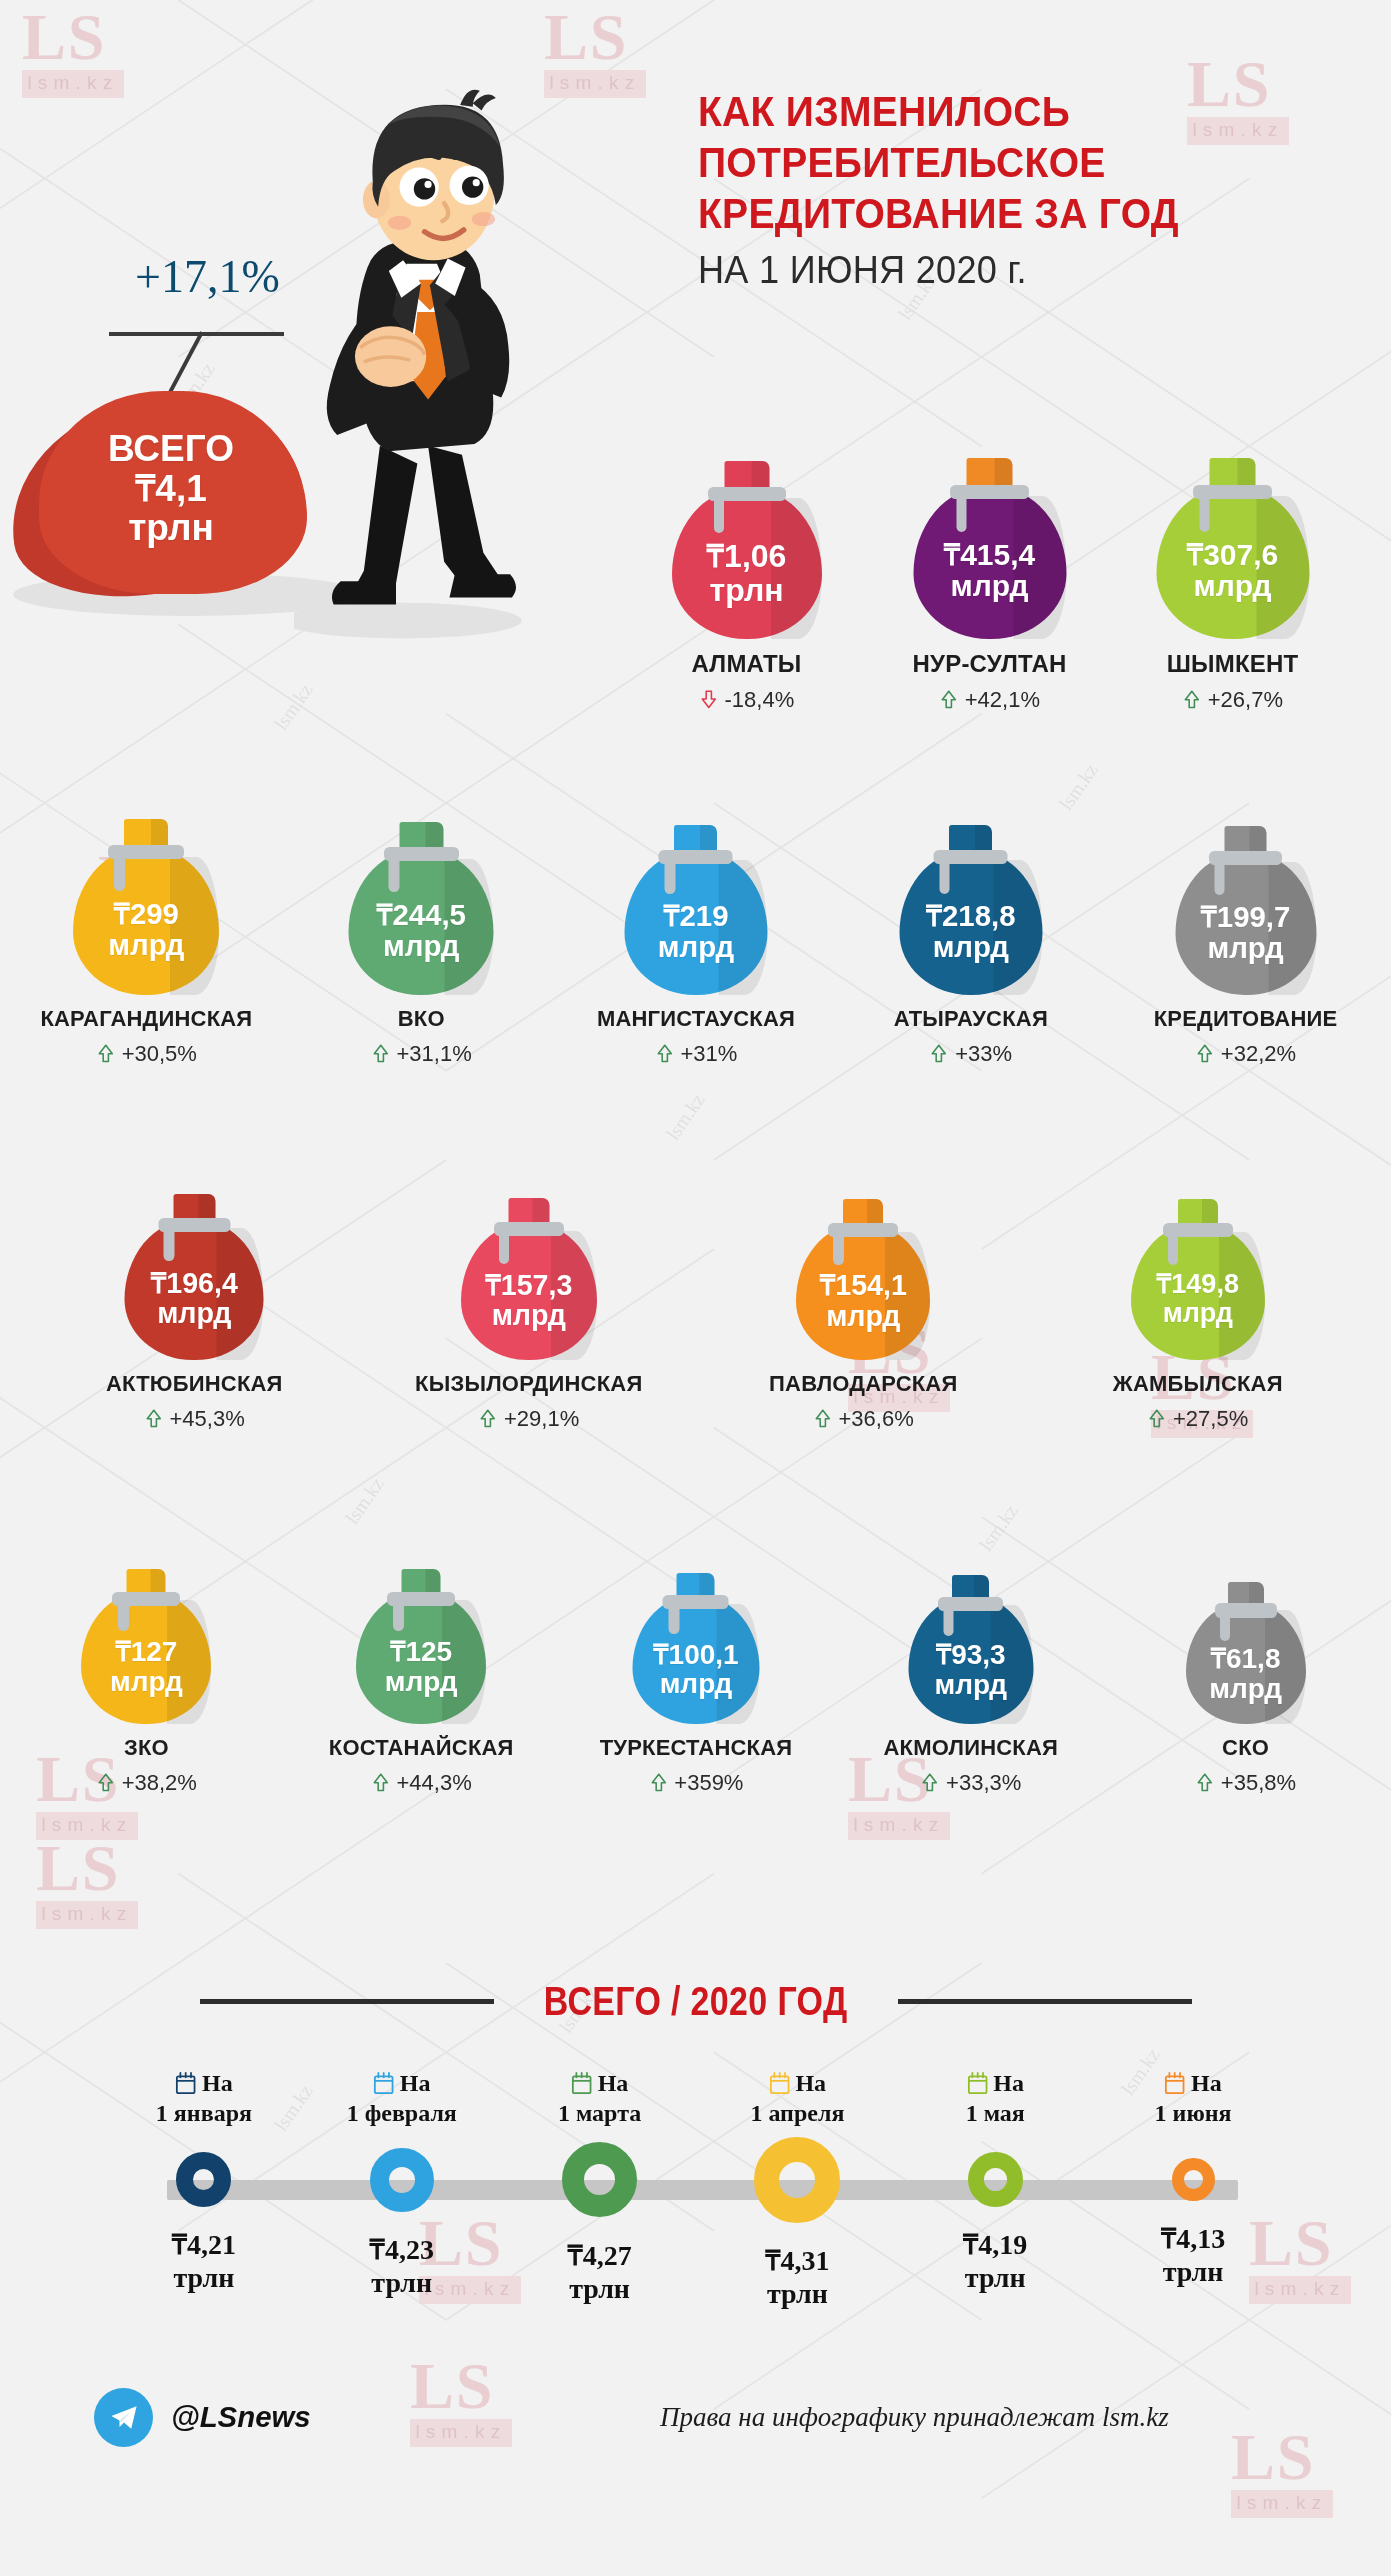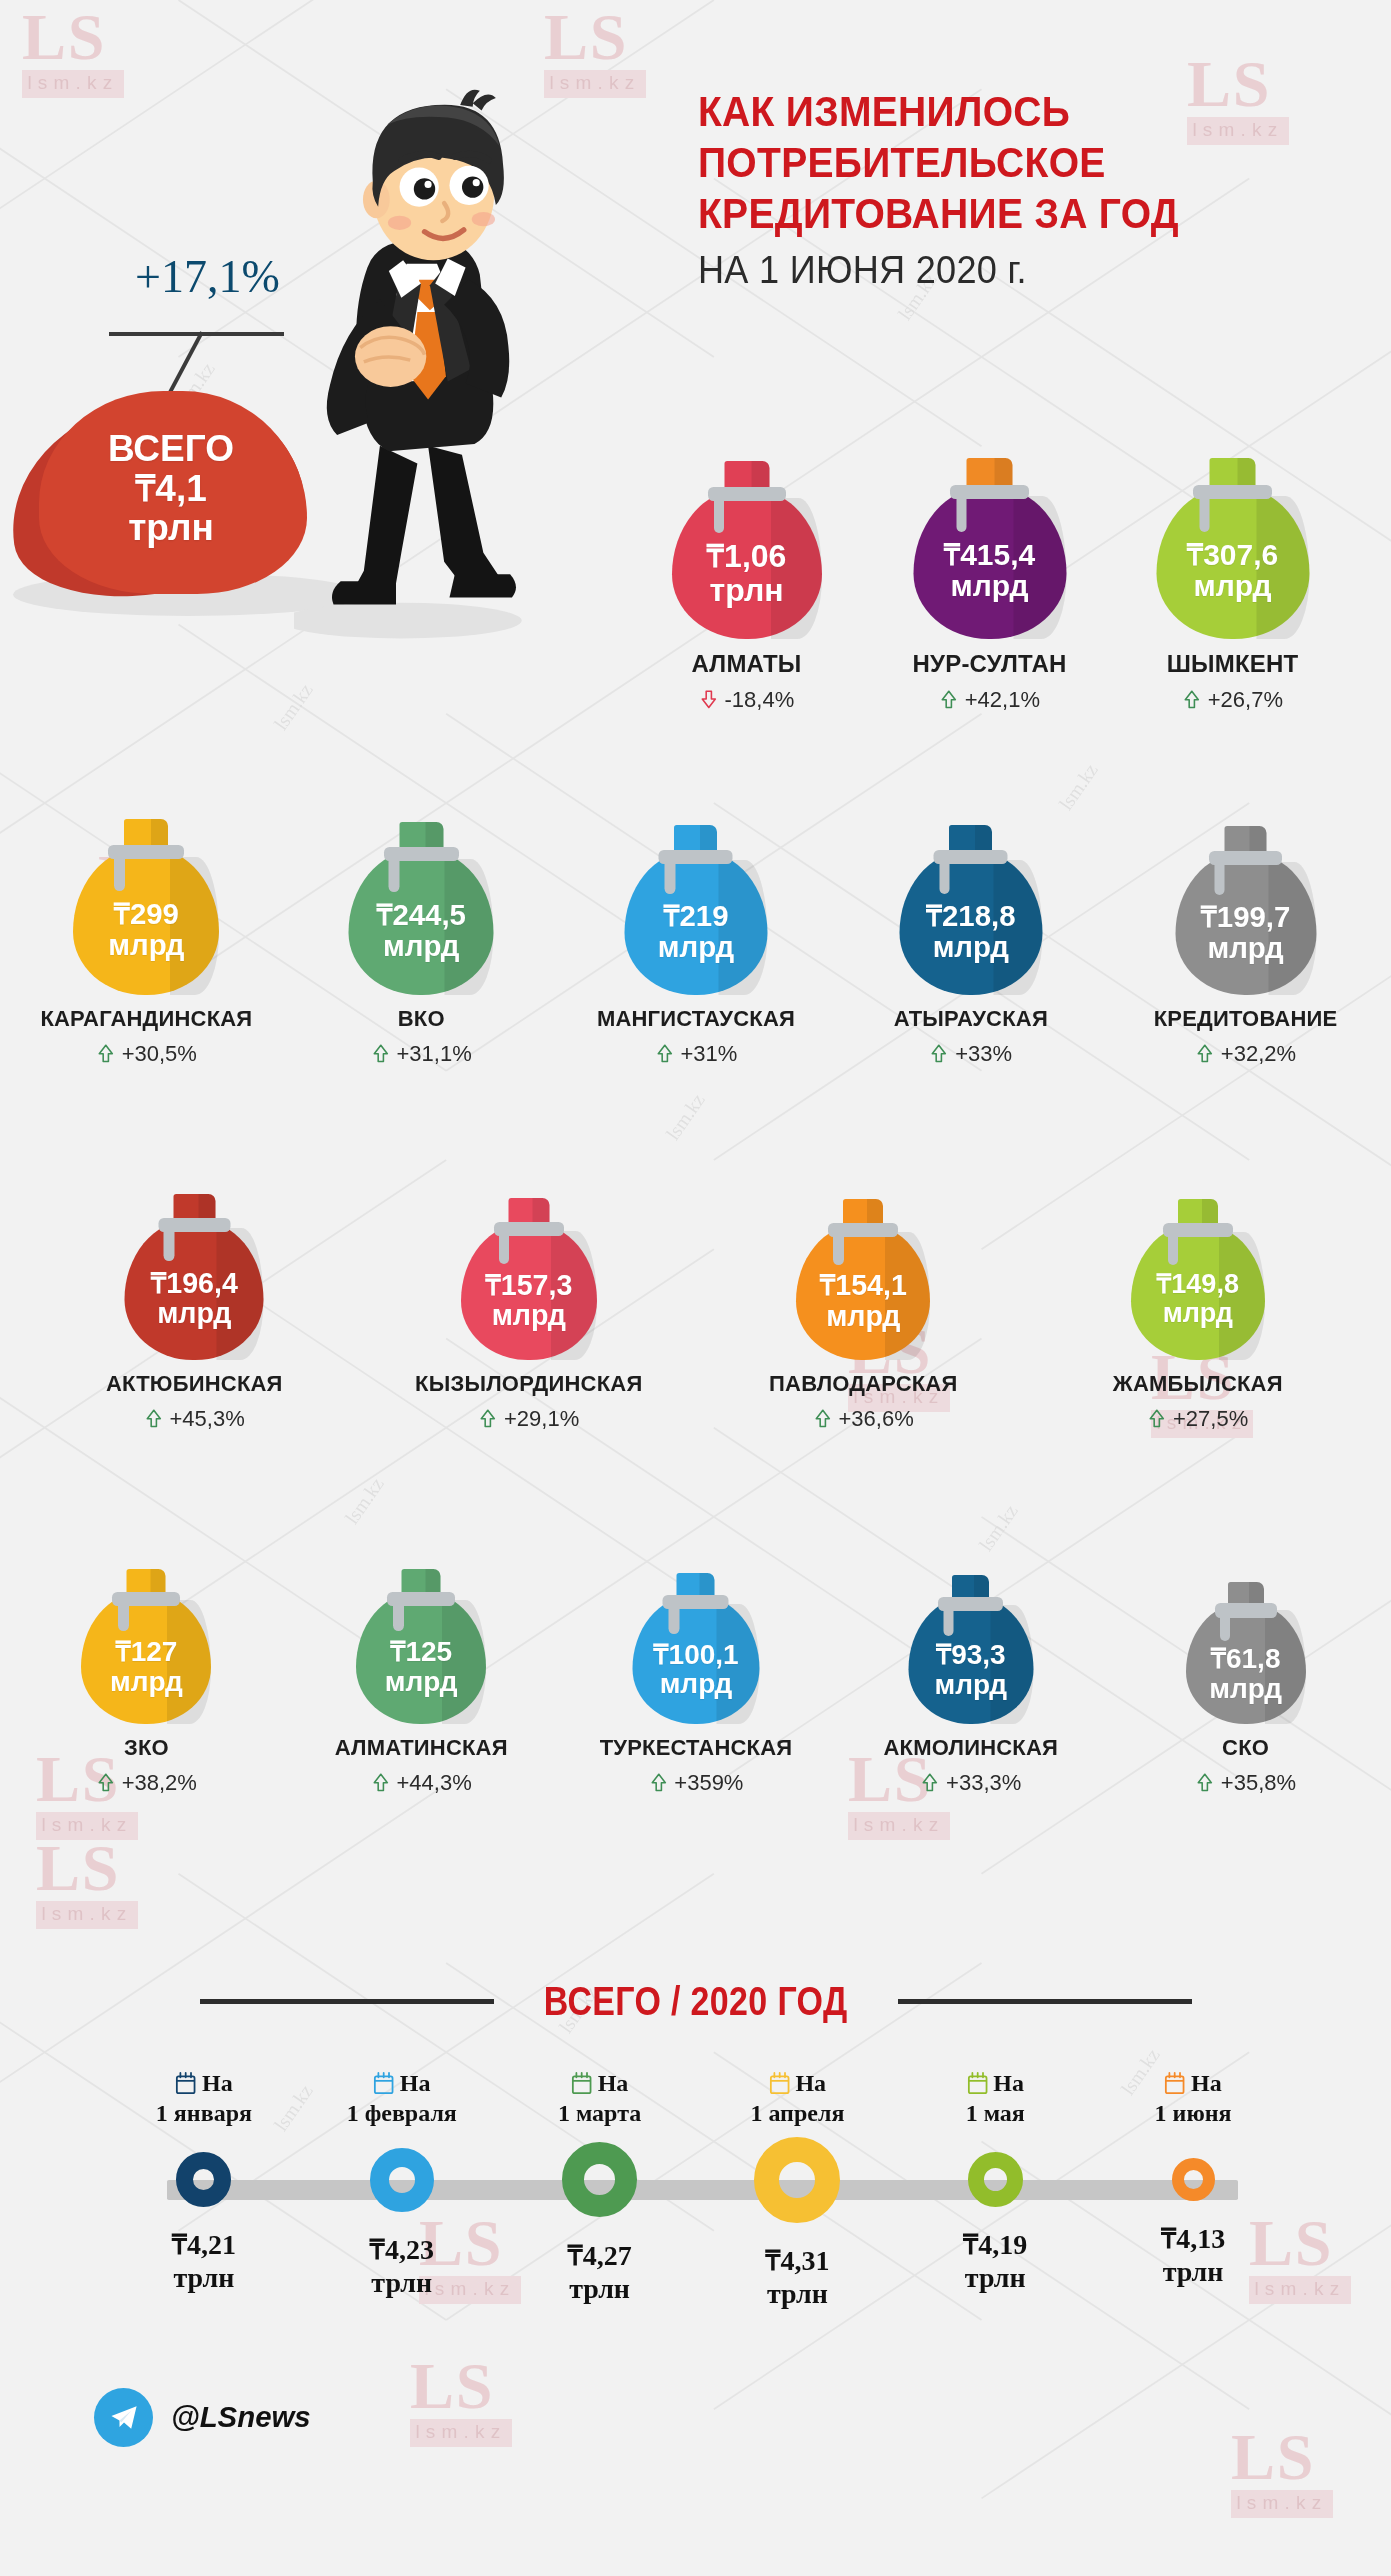"АЛМАТИНСКАЯ" div.region { text: АЛМАТИНСКАЯ -> КОСТАНАЙСКАЯ }
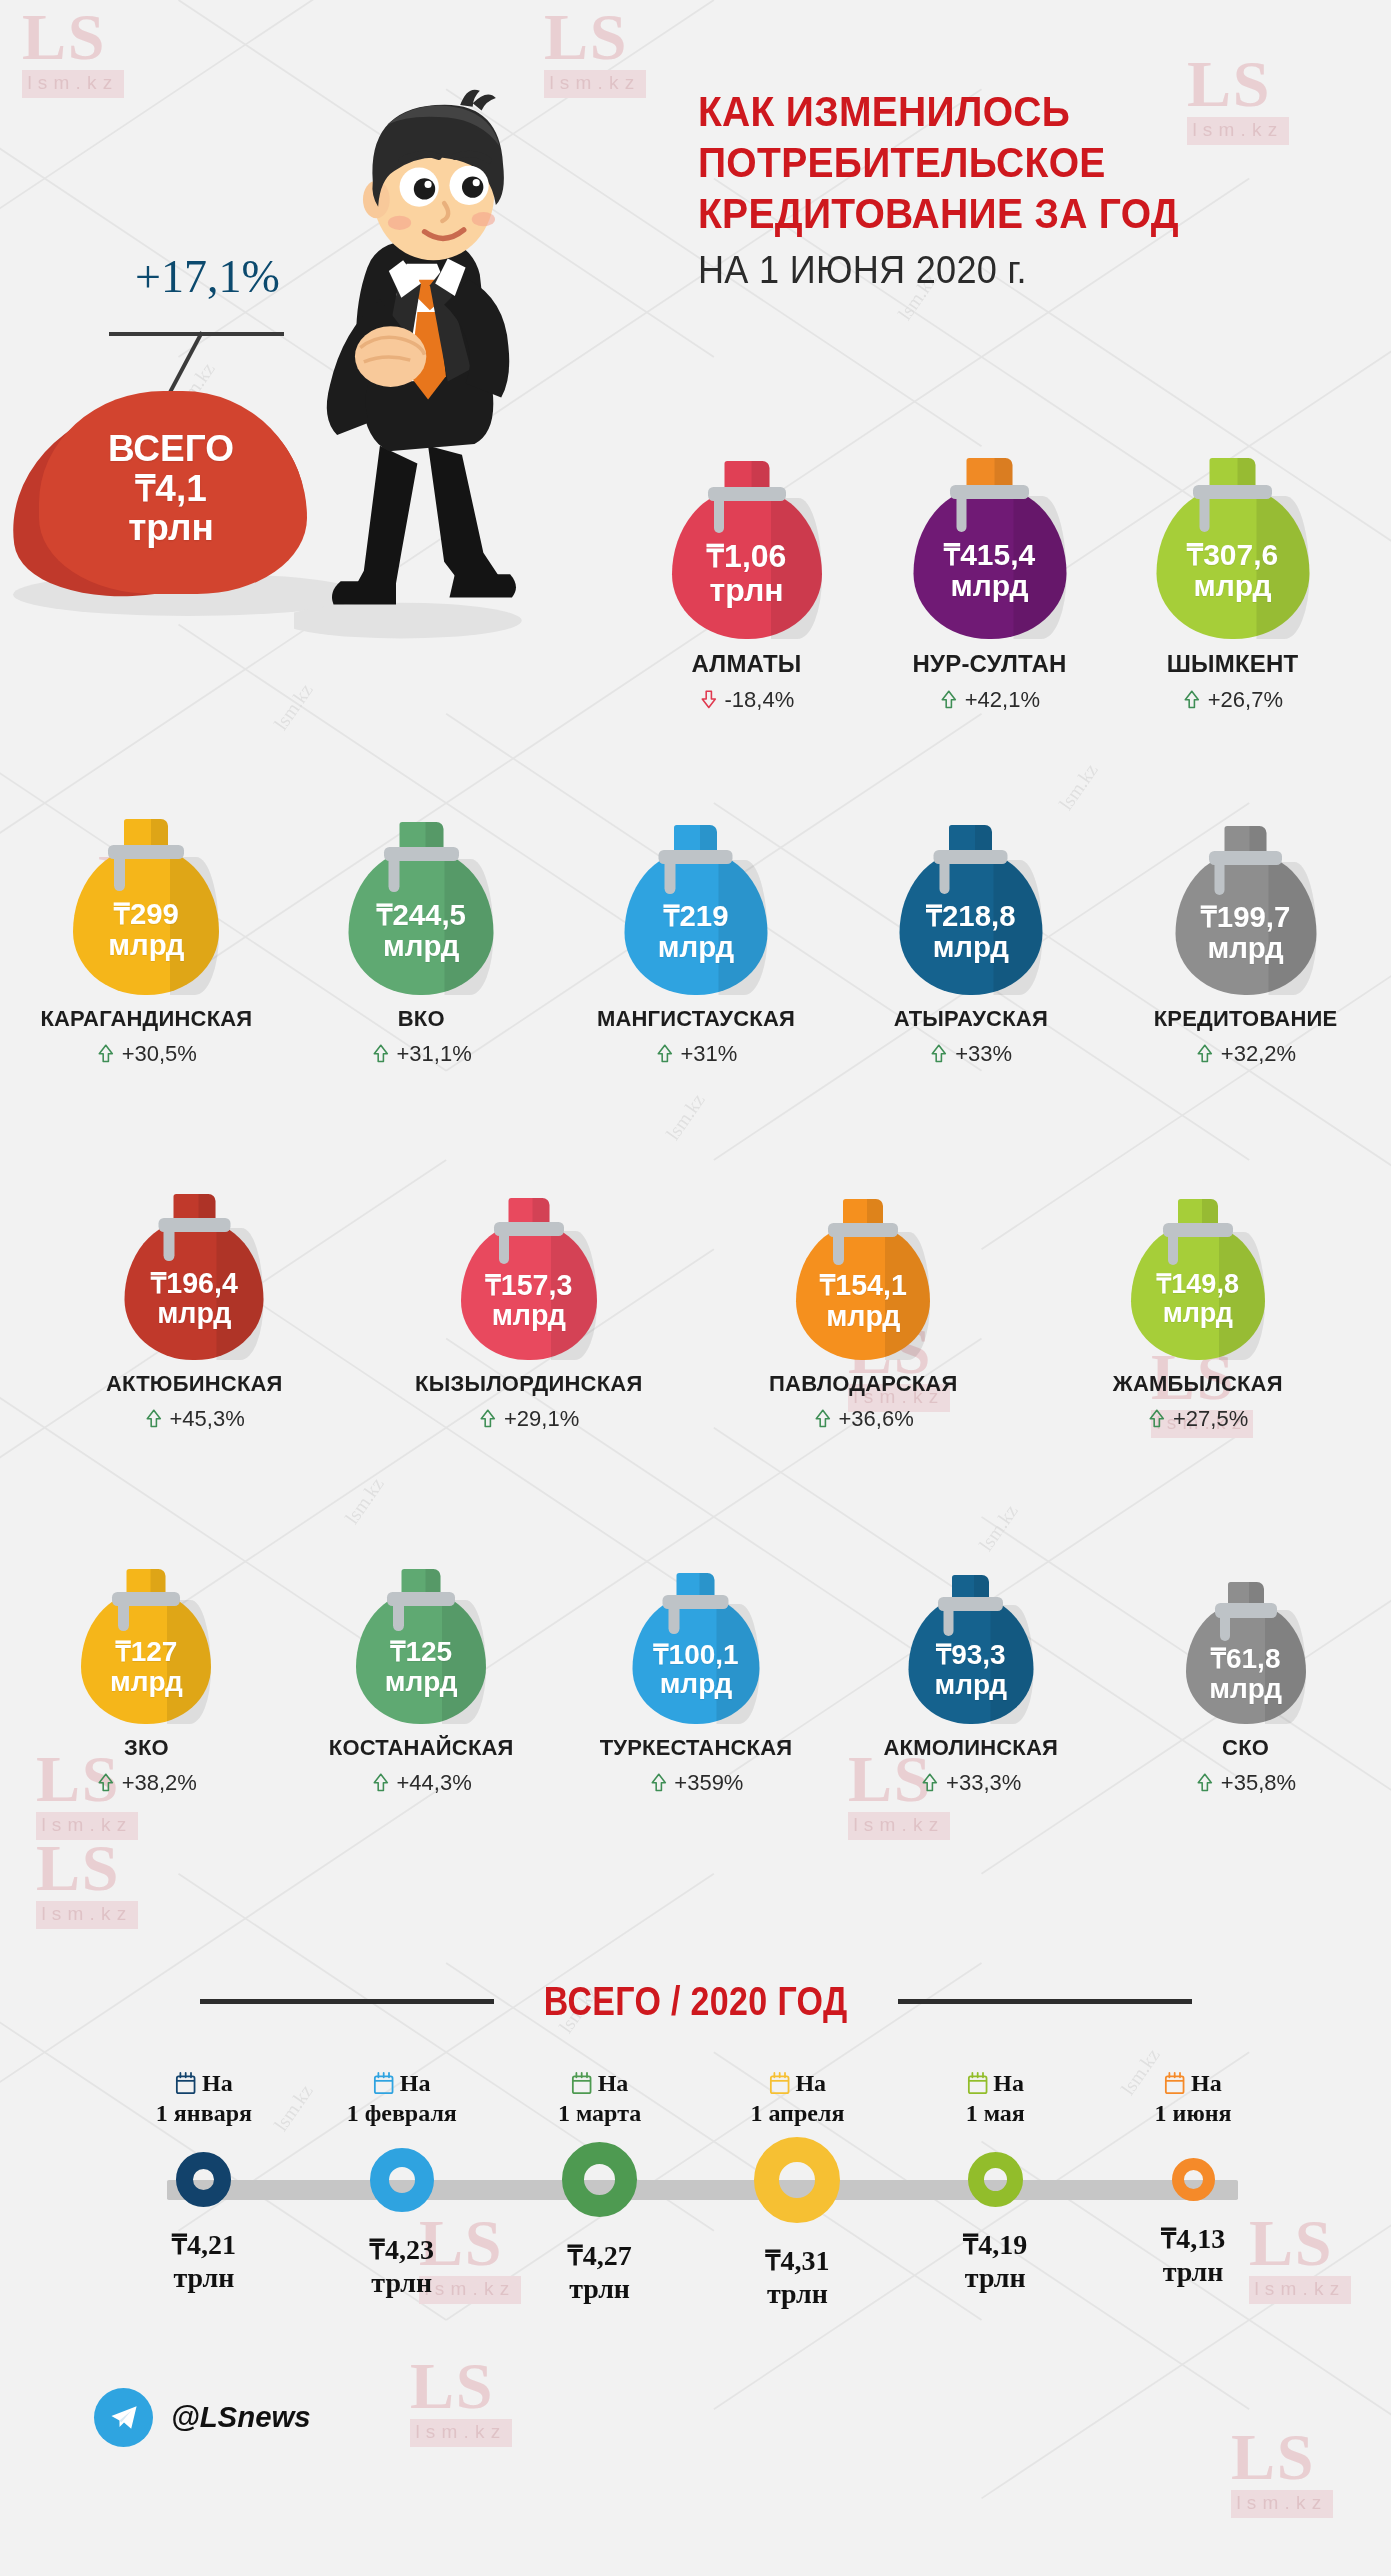"Права на инфографику принадлежат lsm.kz" div.rights { html: none -> <div>Права на инфографику принадлежат lsm.kz</div> }
